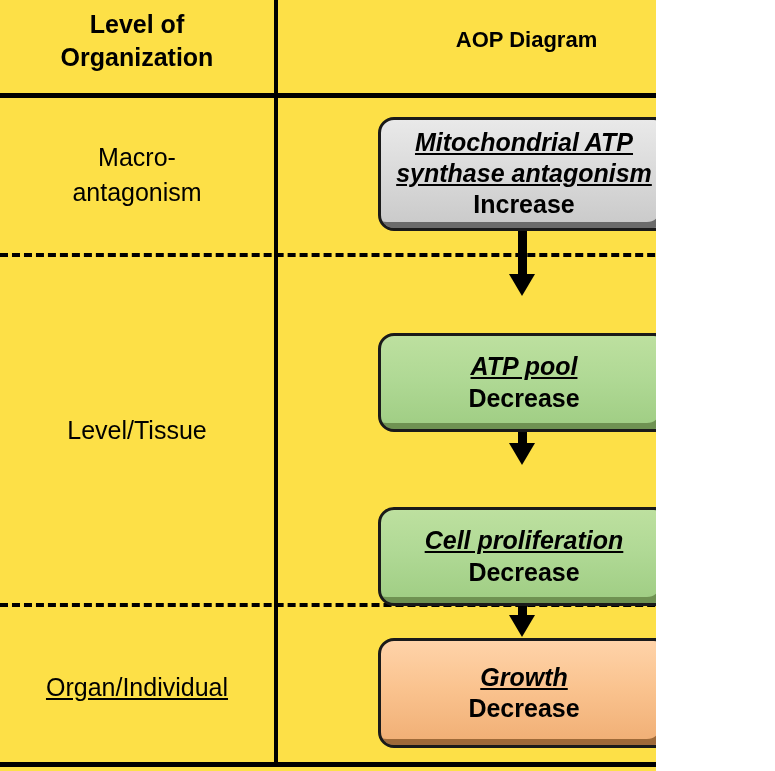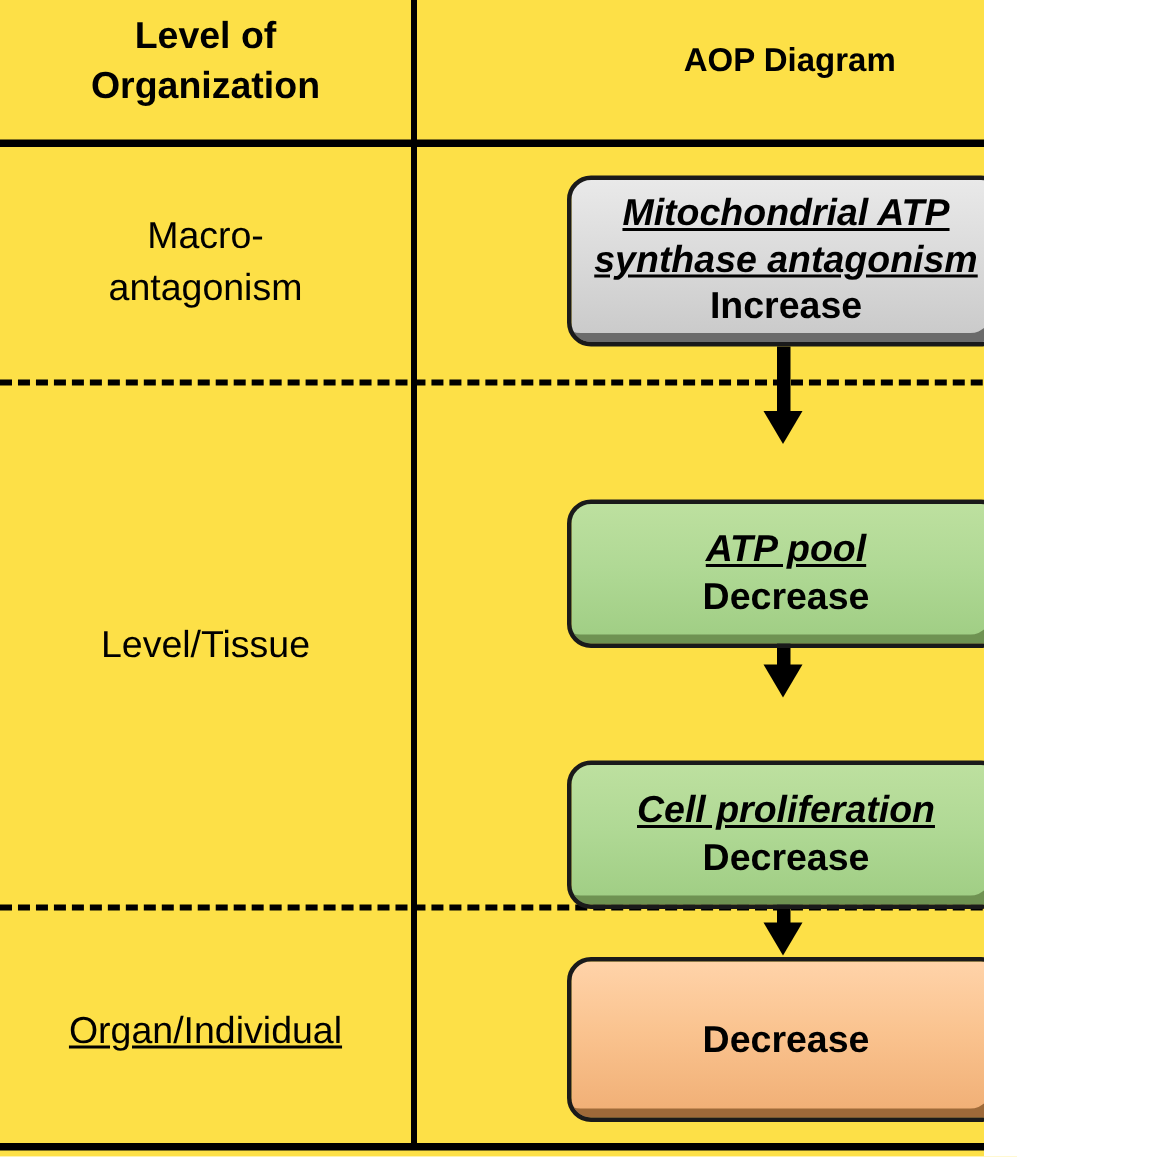"Growth" span.ke-name { html: none -> <span>Growth</span> }
